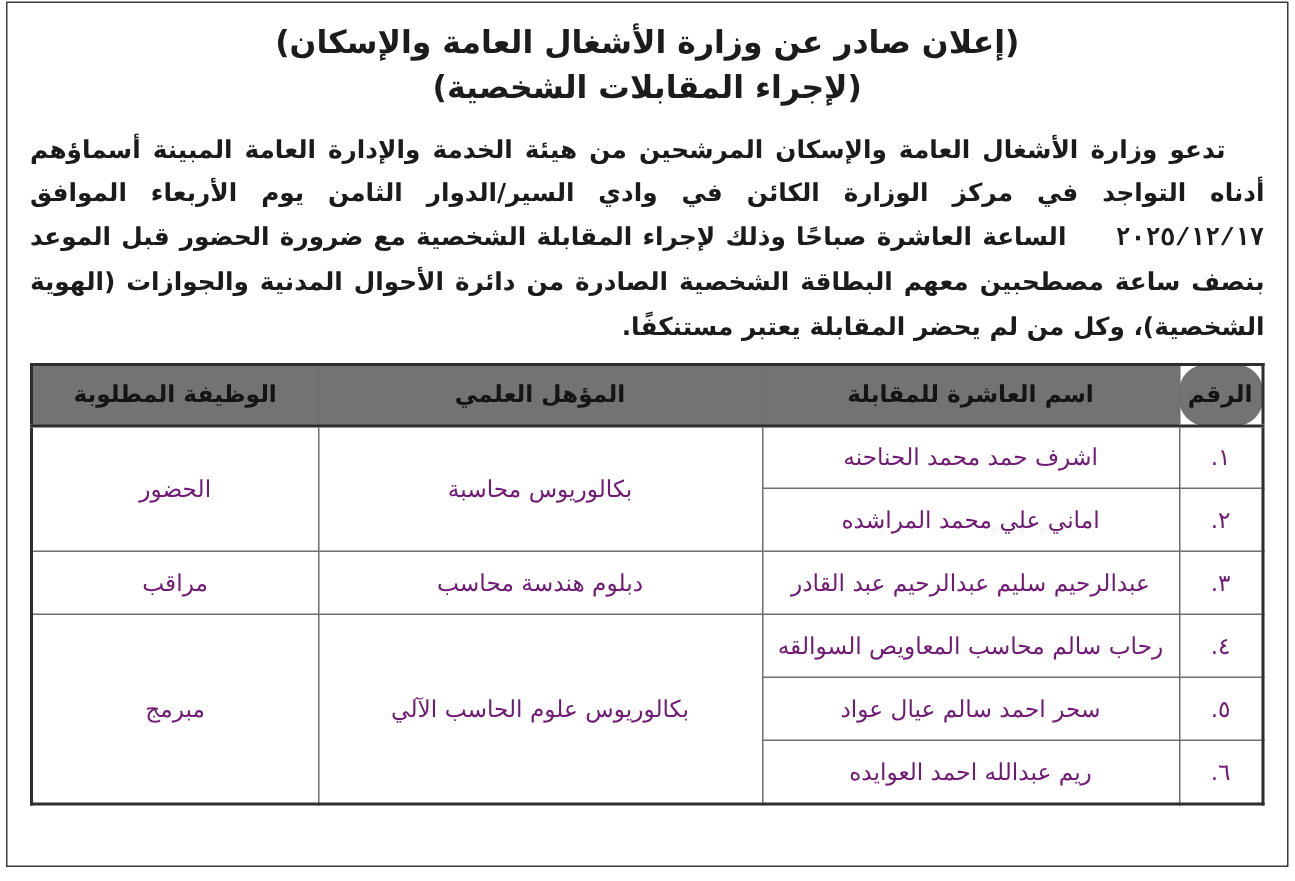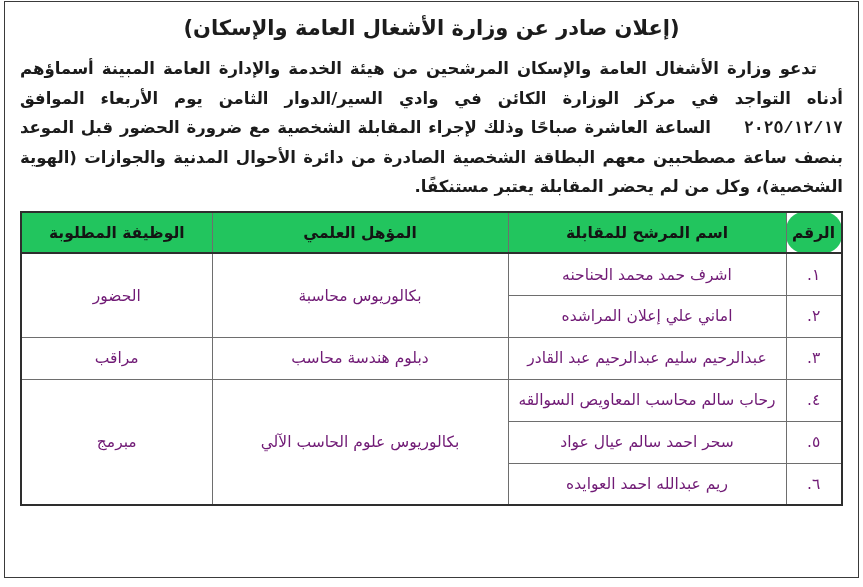"(لإجراء المقابلات الشخصية)" span.t-line { html: none -> <span>(لإجراء المقابلات الشخصية)</span> }
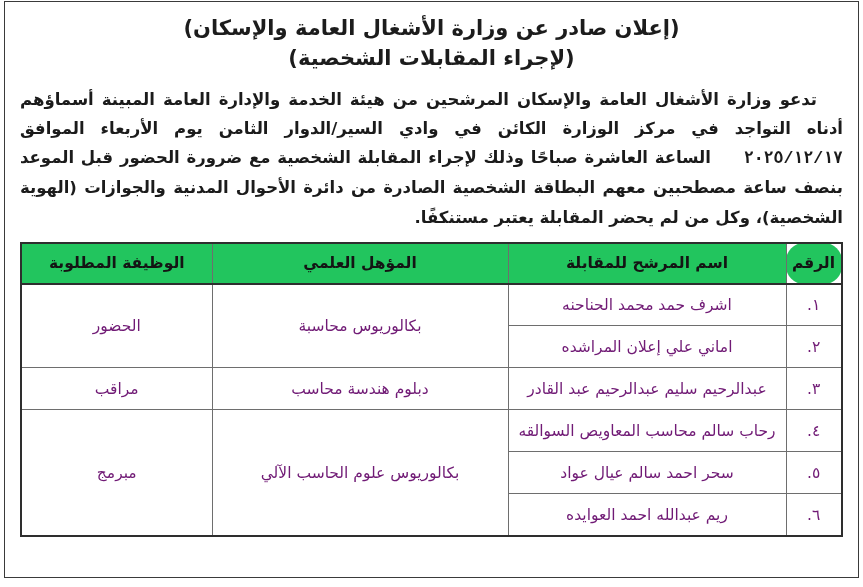"الوظيفة المطلوبة" table.candidates thead th { background: #22c55e -> #737373 }
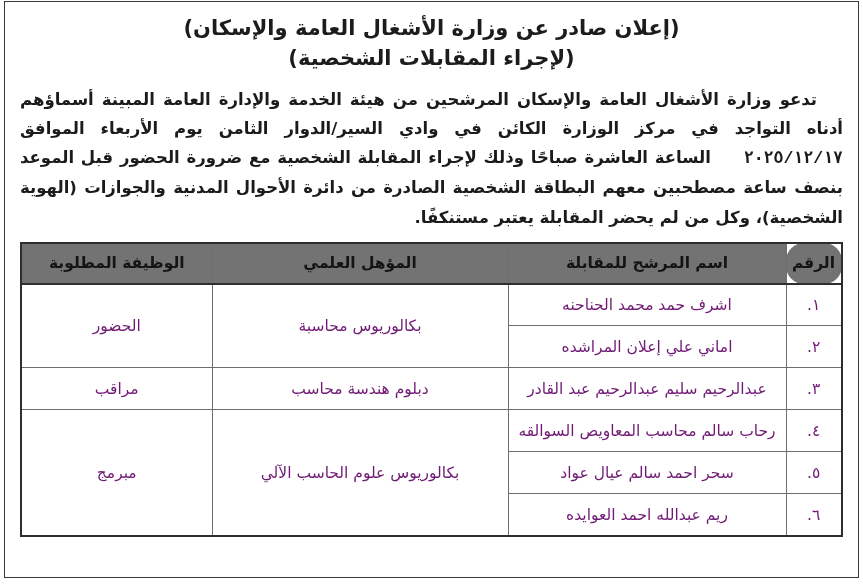"اسم المرشح للمقابلة" th.col-name { text: المرشح -> العاشرة }
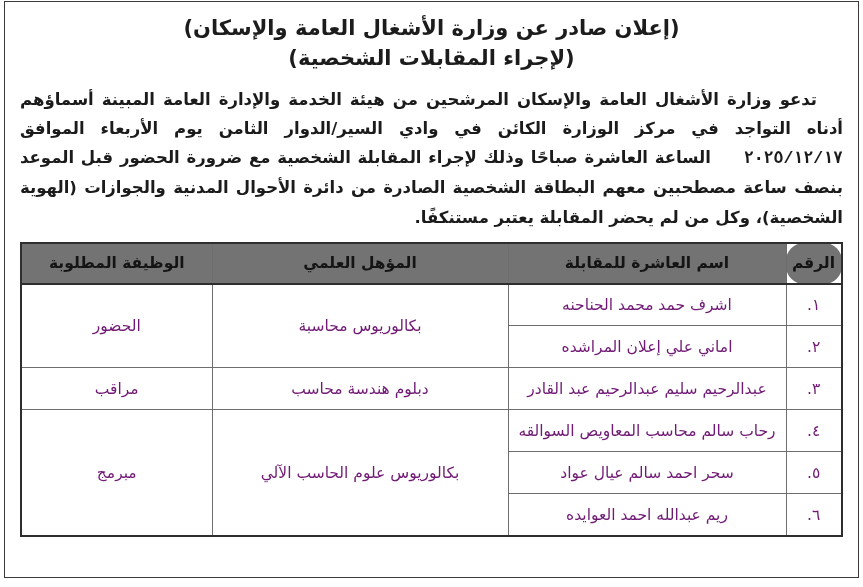"اماني علي إعلان المراشده" td.col-name { text: إعلان -> محمد }
